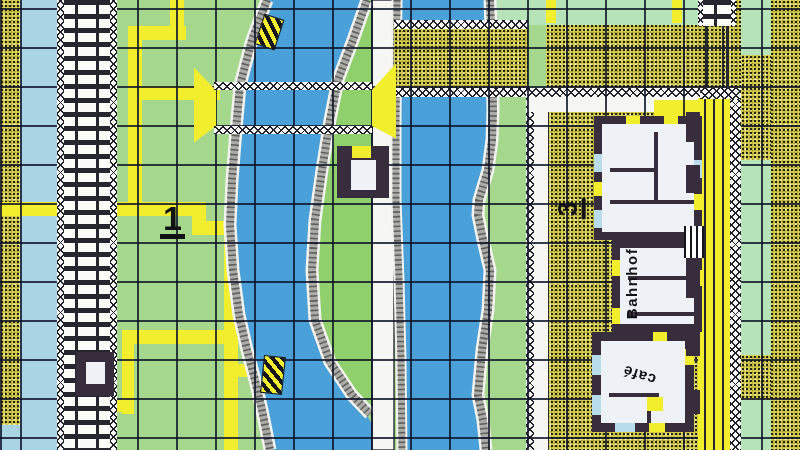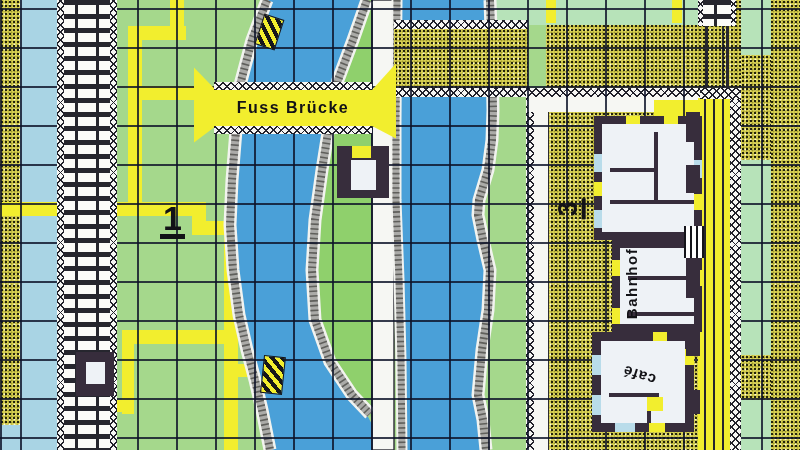"Fuss Brücke" div.abs { html: <div> <span>Fuss Brücke</span> </div> -> none }
